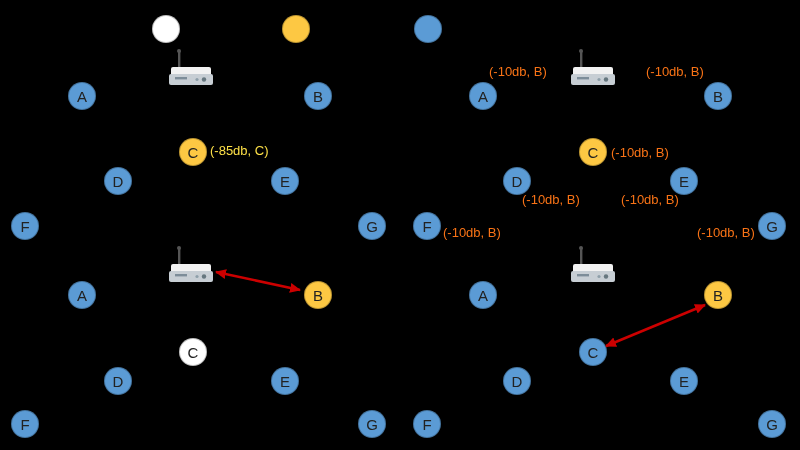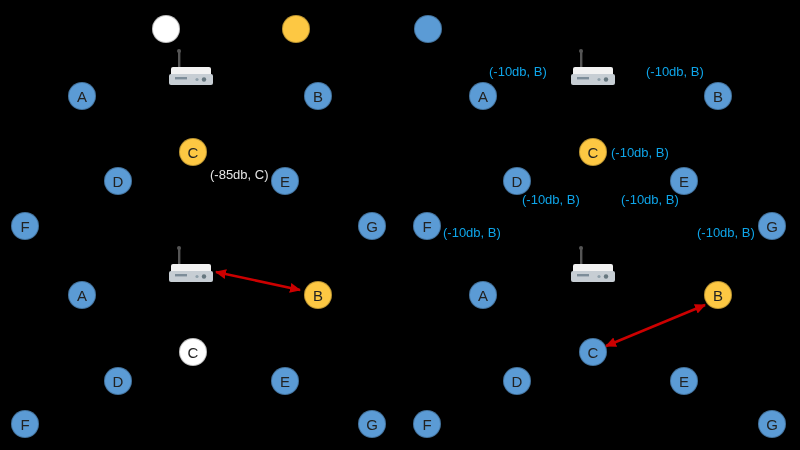"(-10db, B)" .annot.green { color: #0ea5e9 -> #f97316 }
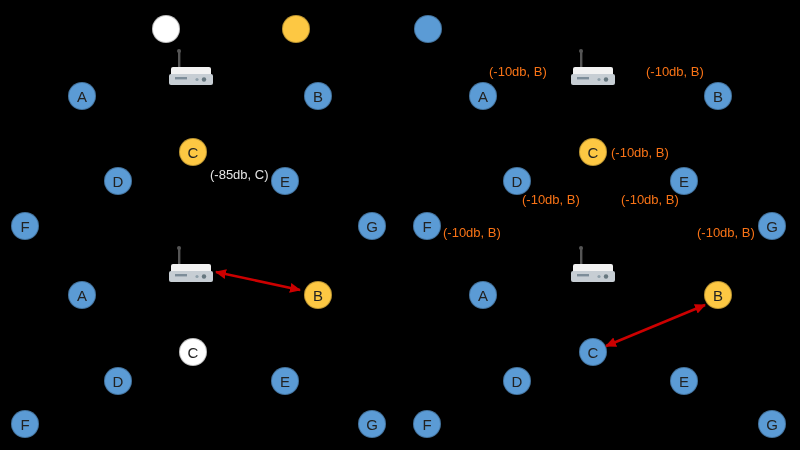"(-85db, C)" .annot.red { color: #e5e5e5 -> #fde047; margin-top: 24px -> none }
